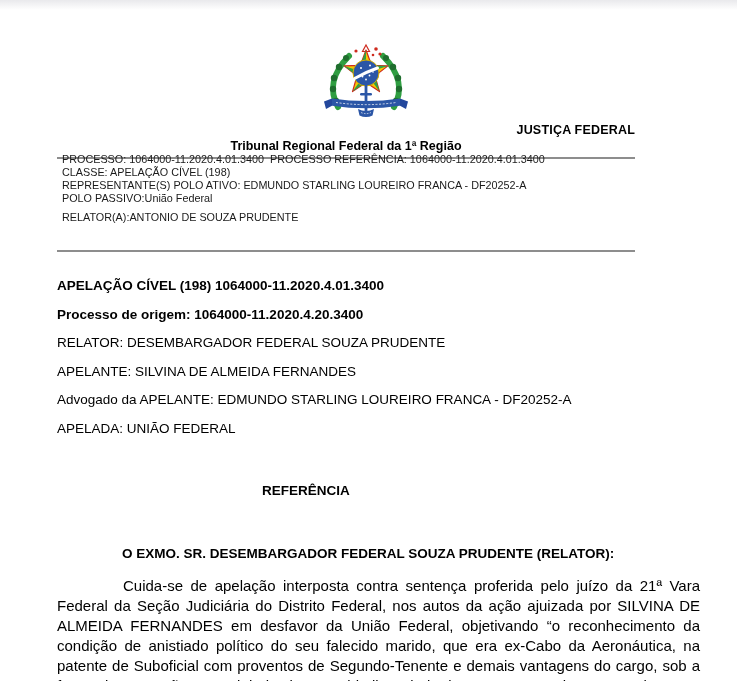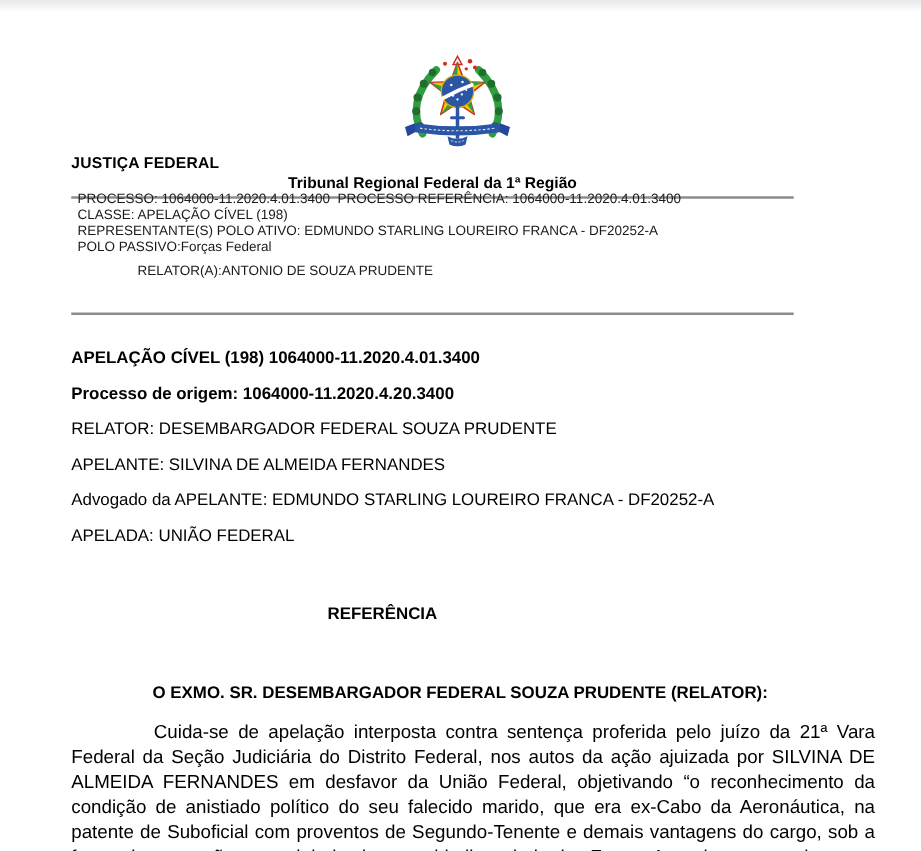"JUSTIÇA FEDERAL" .org-title { text-align: left -> right }
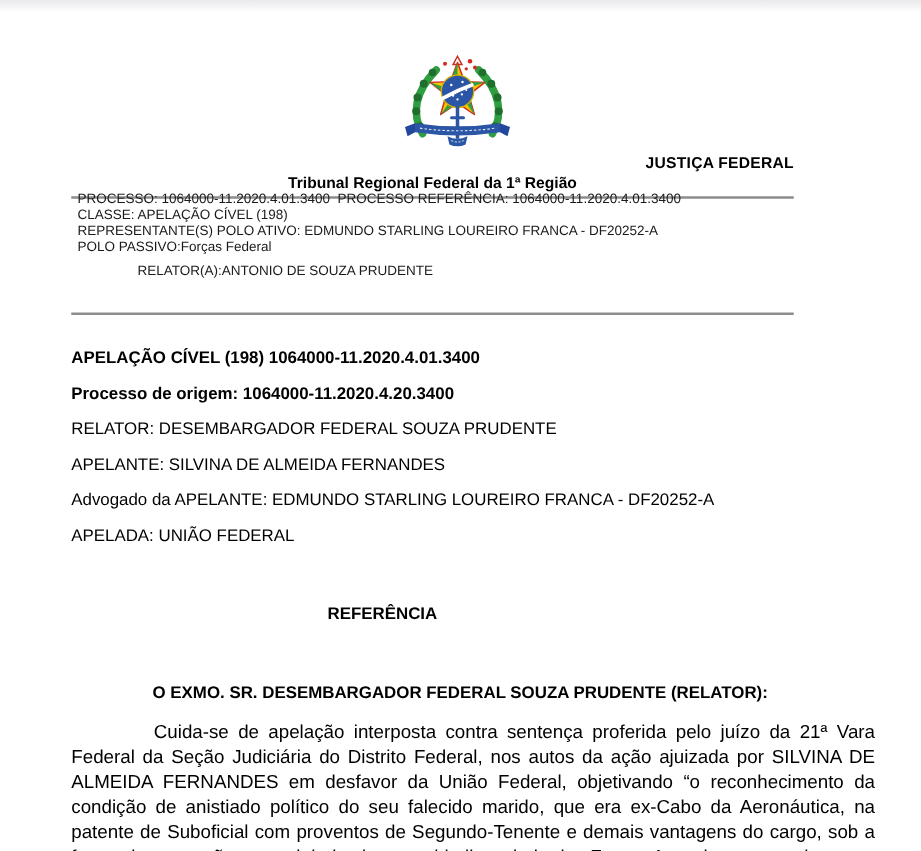"POLO PASSIVO:Forças Federal" div { text: PASSIVO:Forças -> PASSIVO:União }
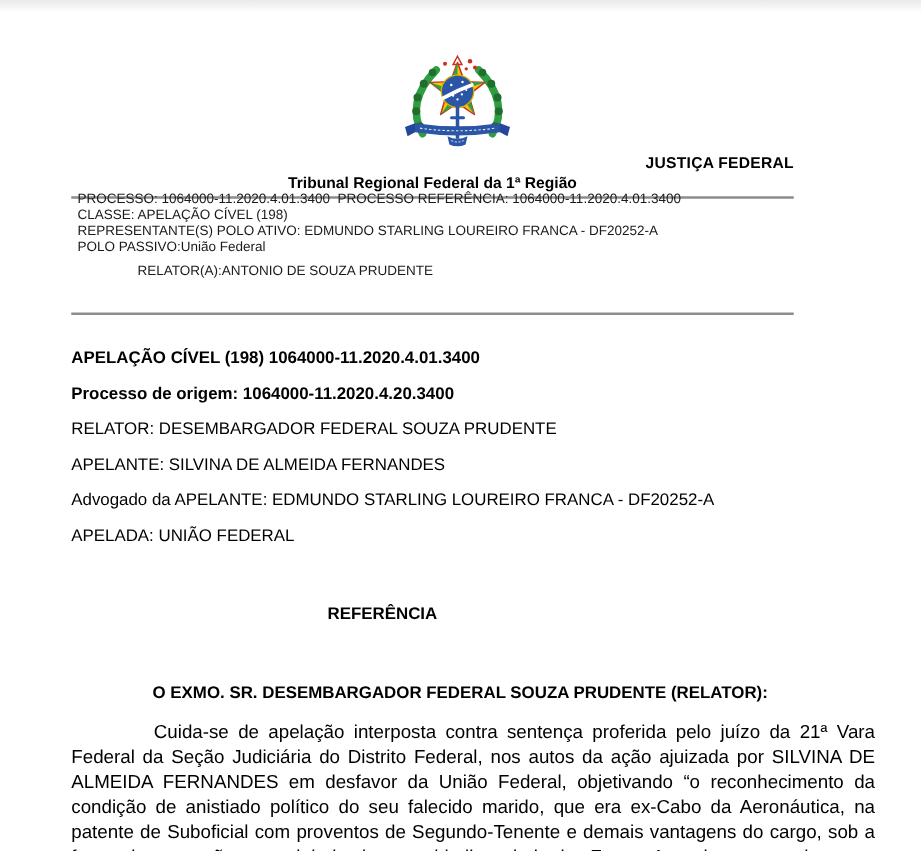"RELATOR(A):ANTONIO DE SOUZA PRUDENTE" .case-block .relator-line { margin-left: 48px -> none }
